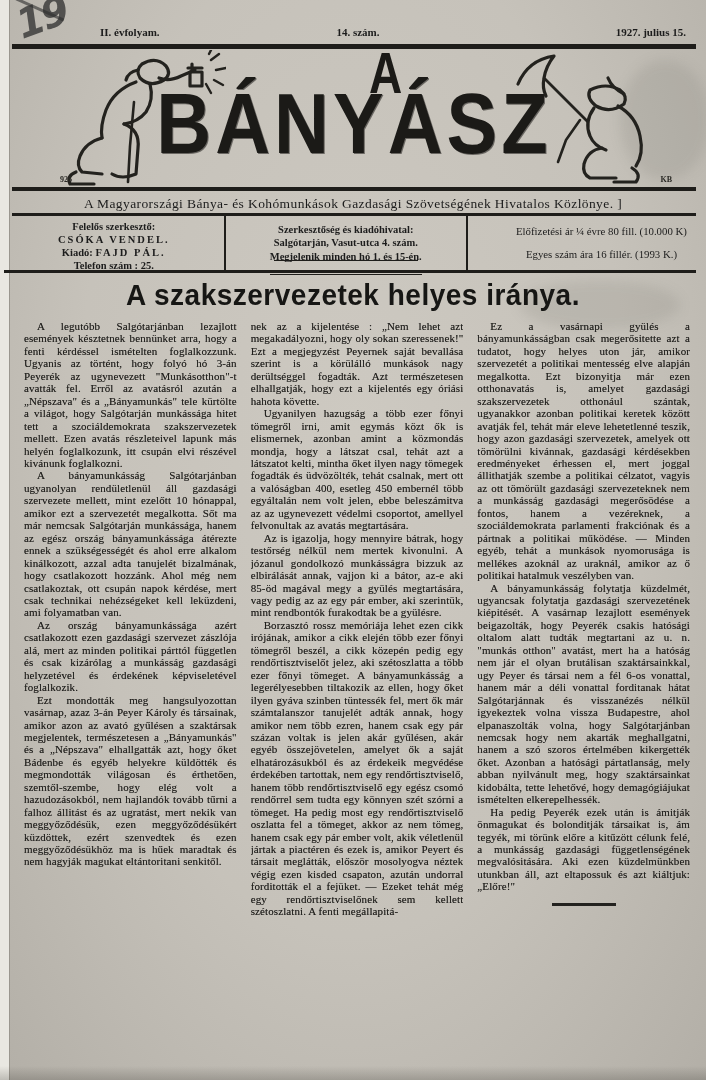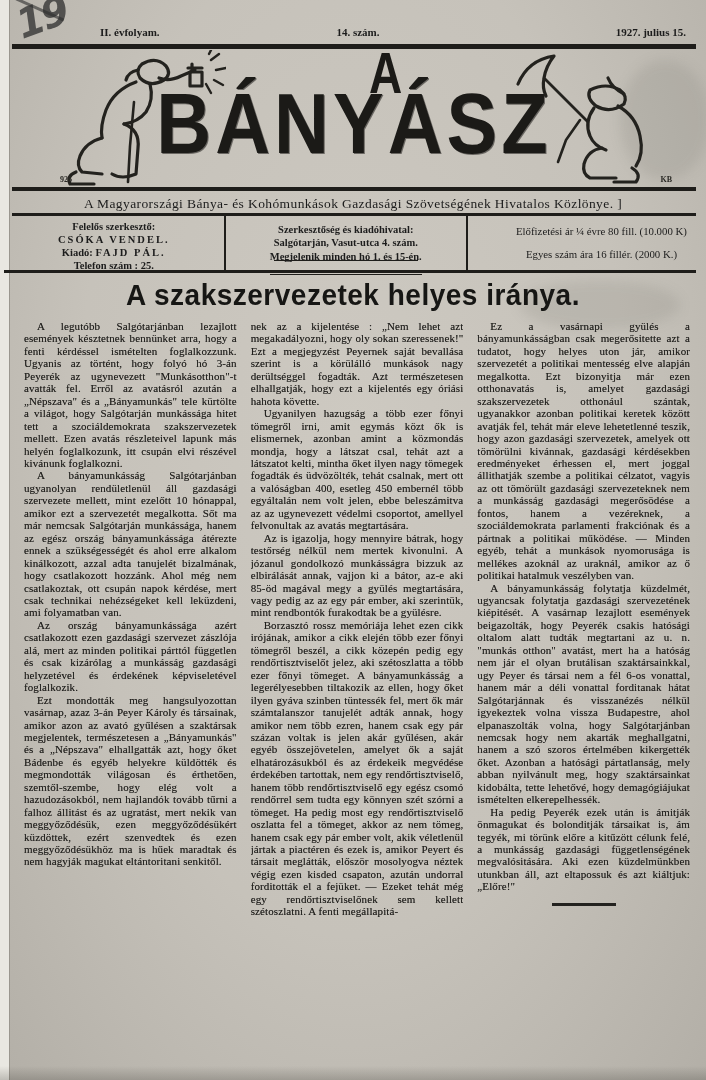"Egyes szám ára 16 fillér." div { text: 2000 -> 1993 }
